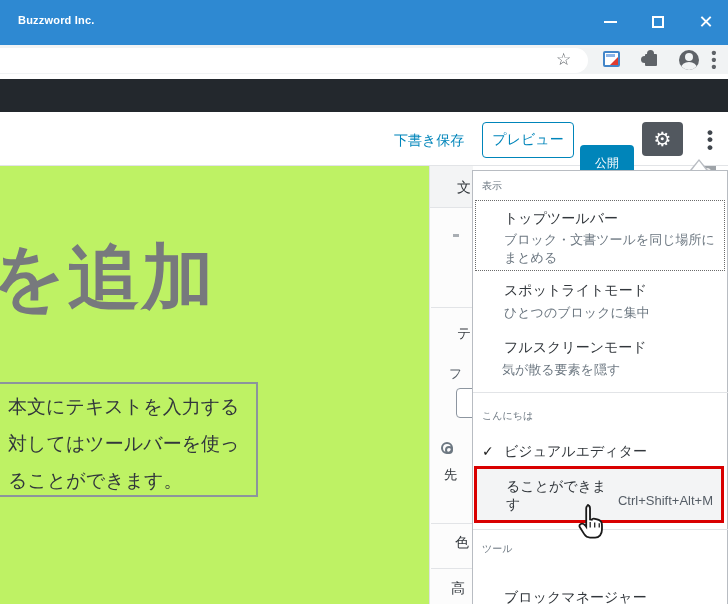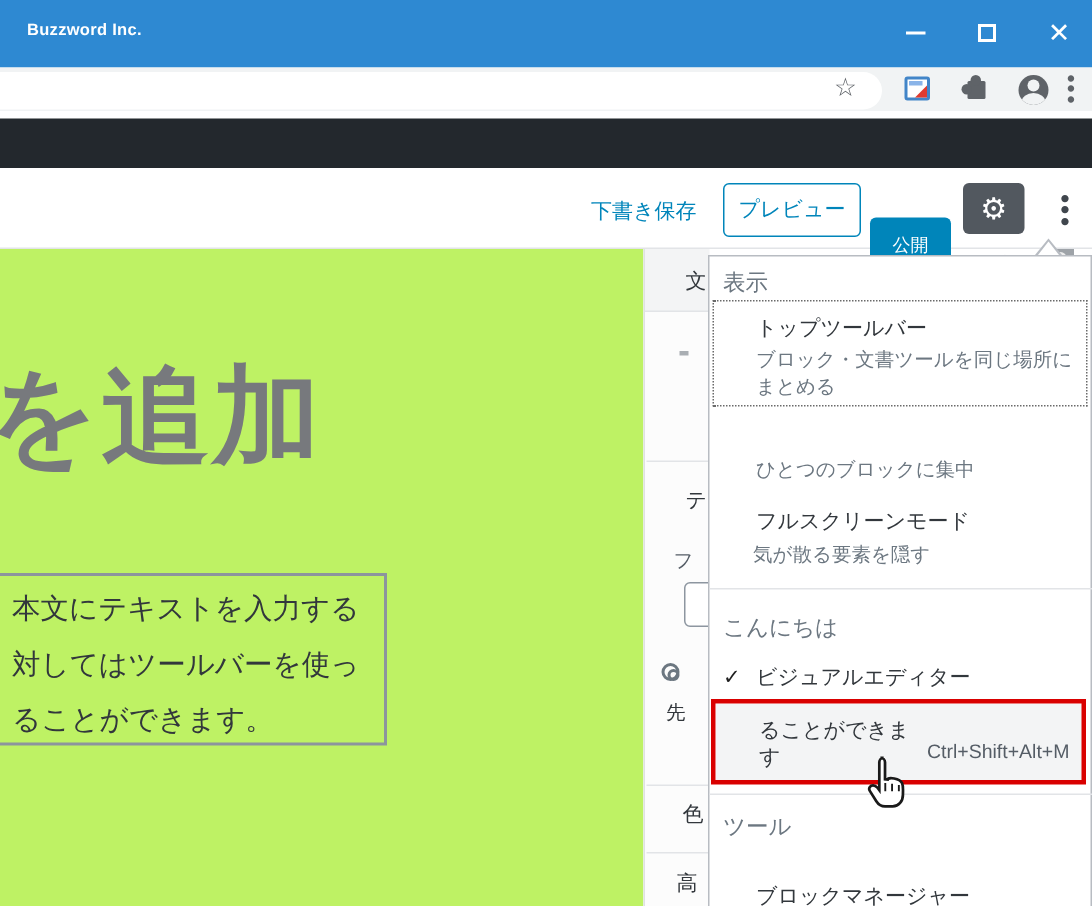"表示" .menu-header { font-size: 15px -> 10px }
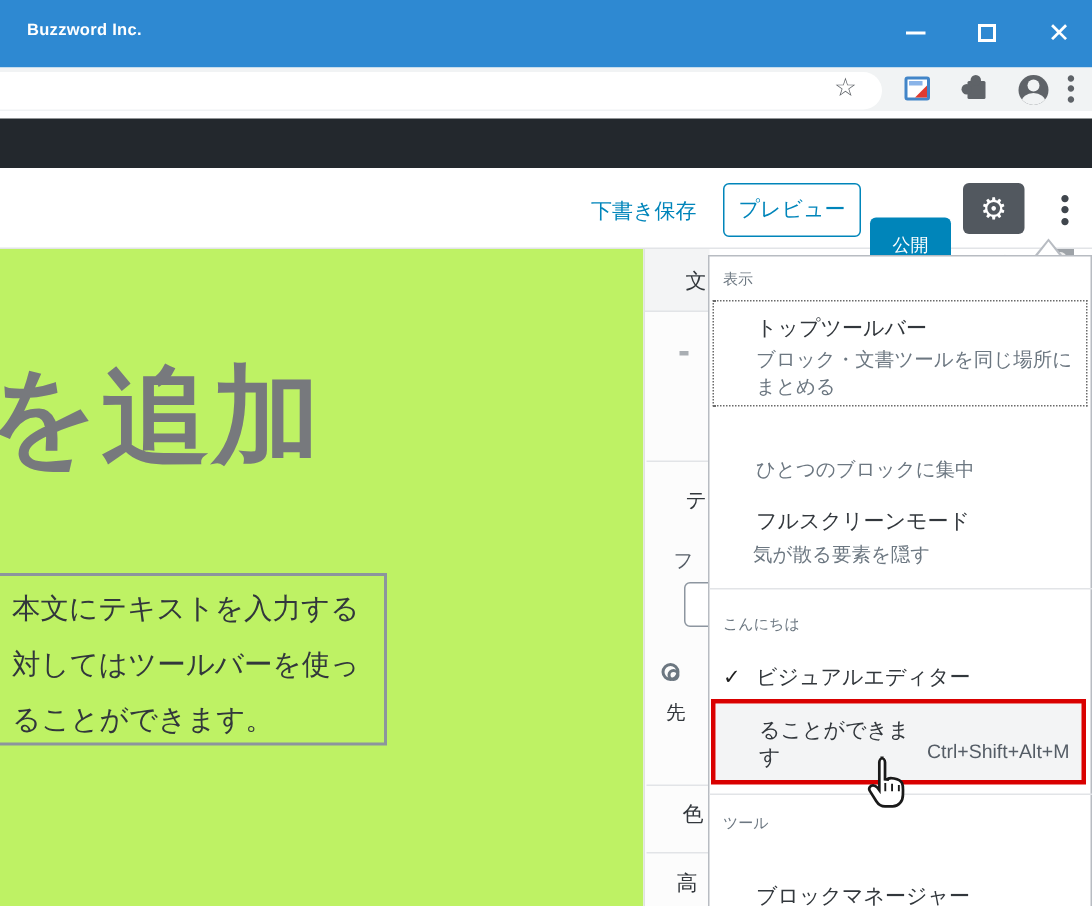"スポットライトモード" div.menu-item-label { html: none -> <div>スポットライトモード</div> }
